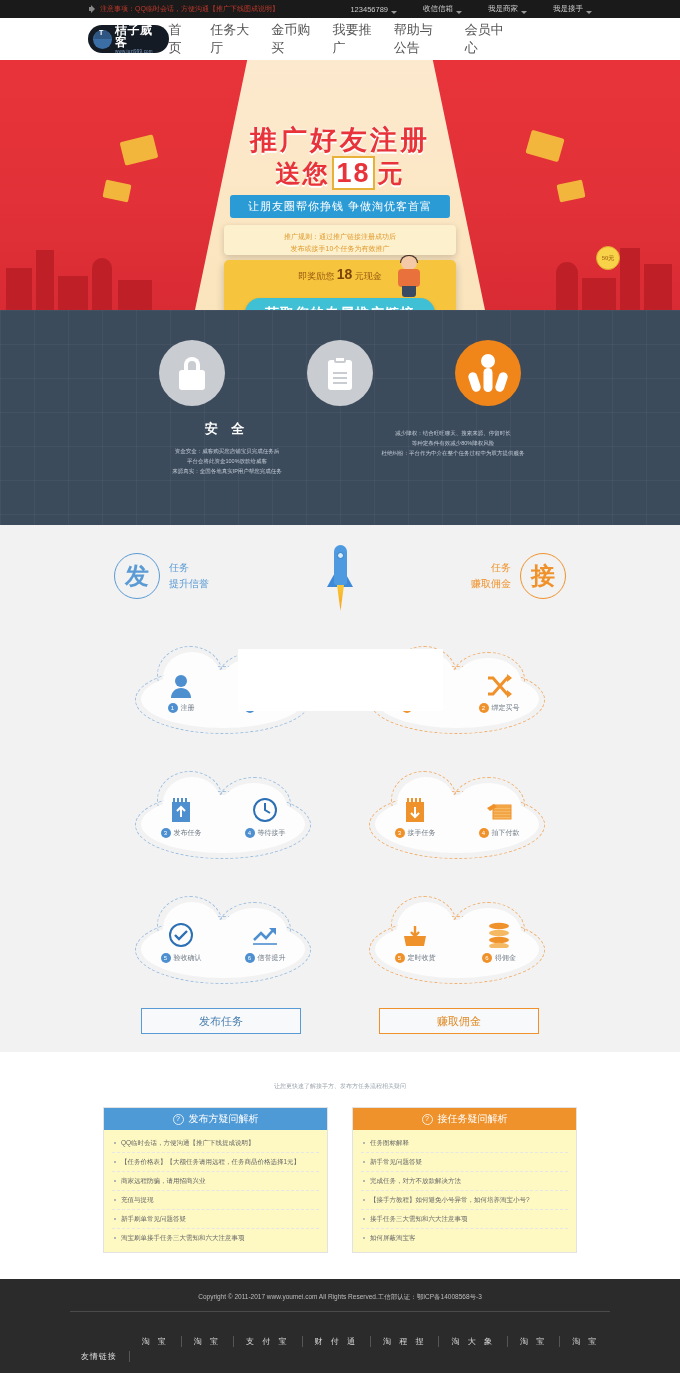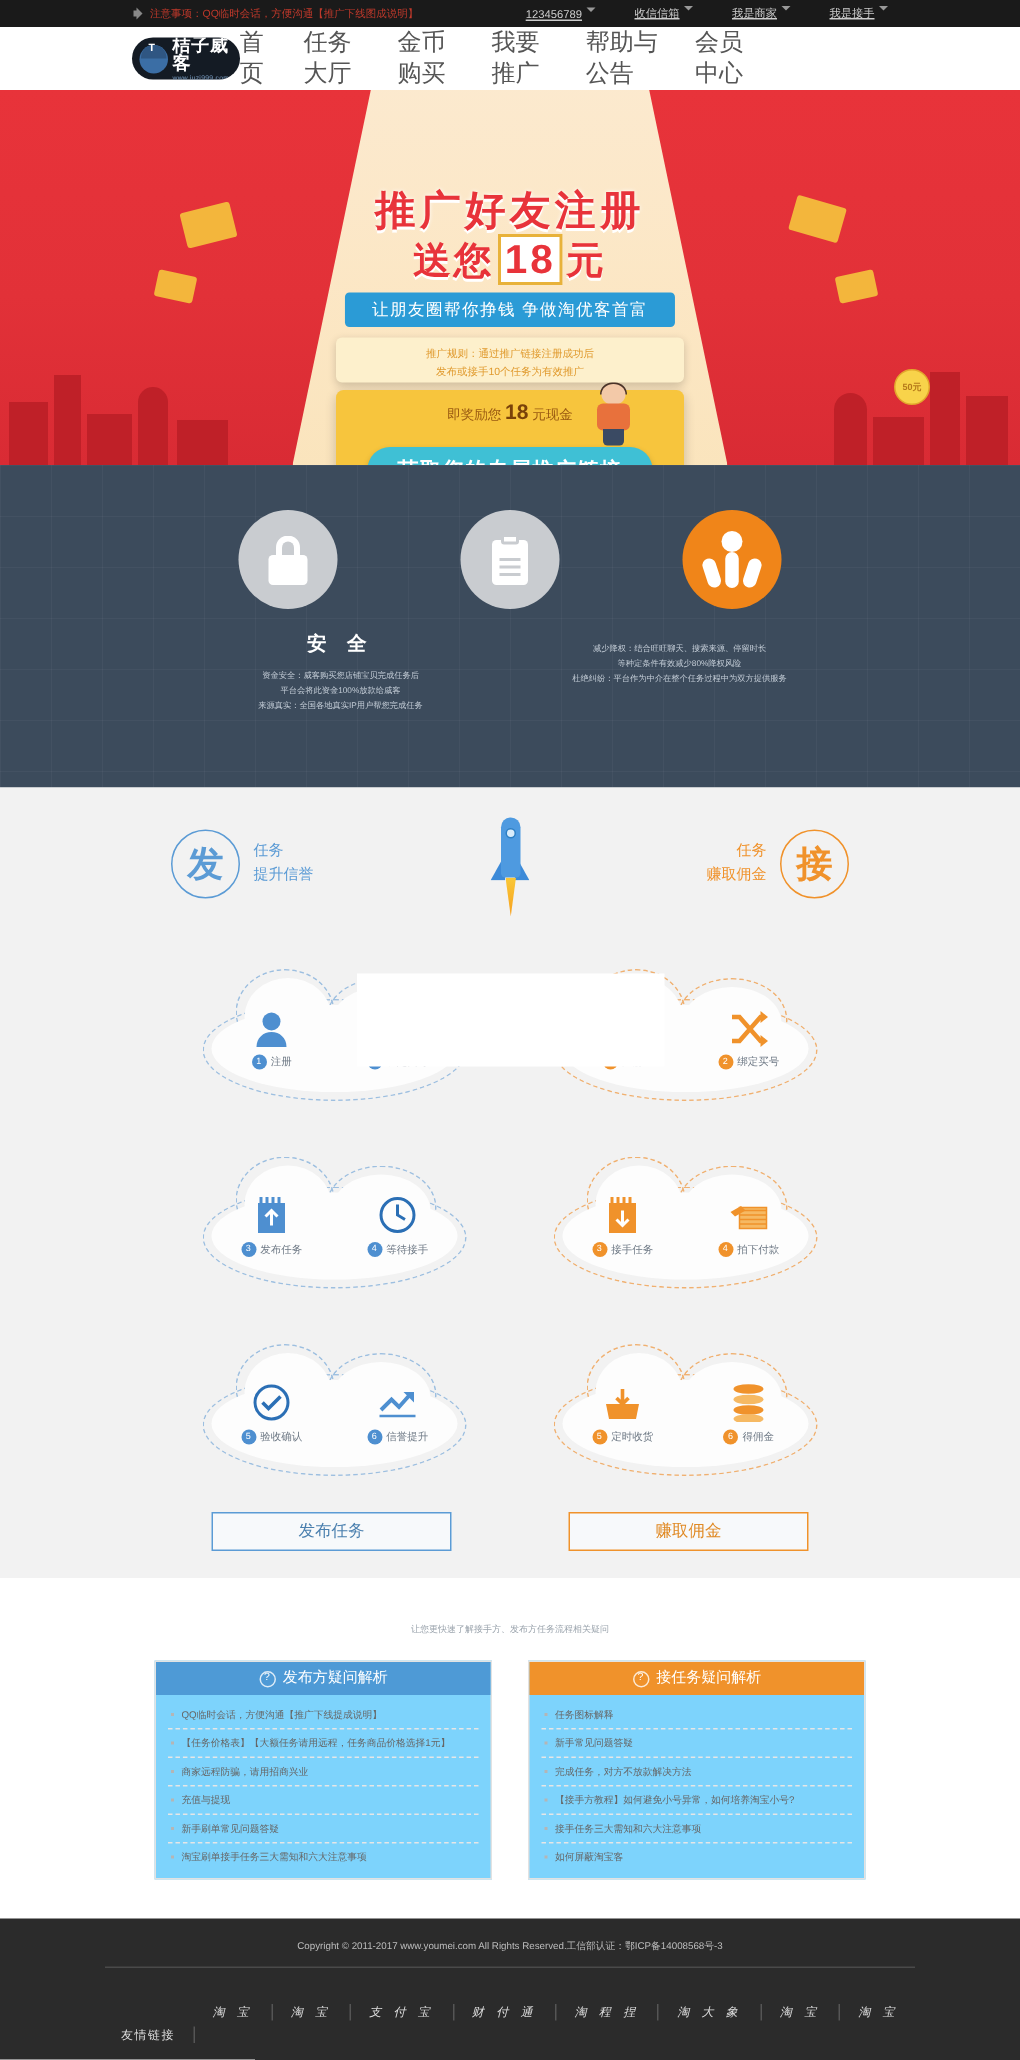"123456789" .tb-item { align-items: flex-start -> flex-end; text-decoration: underline -> none }
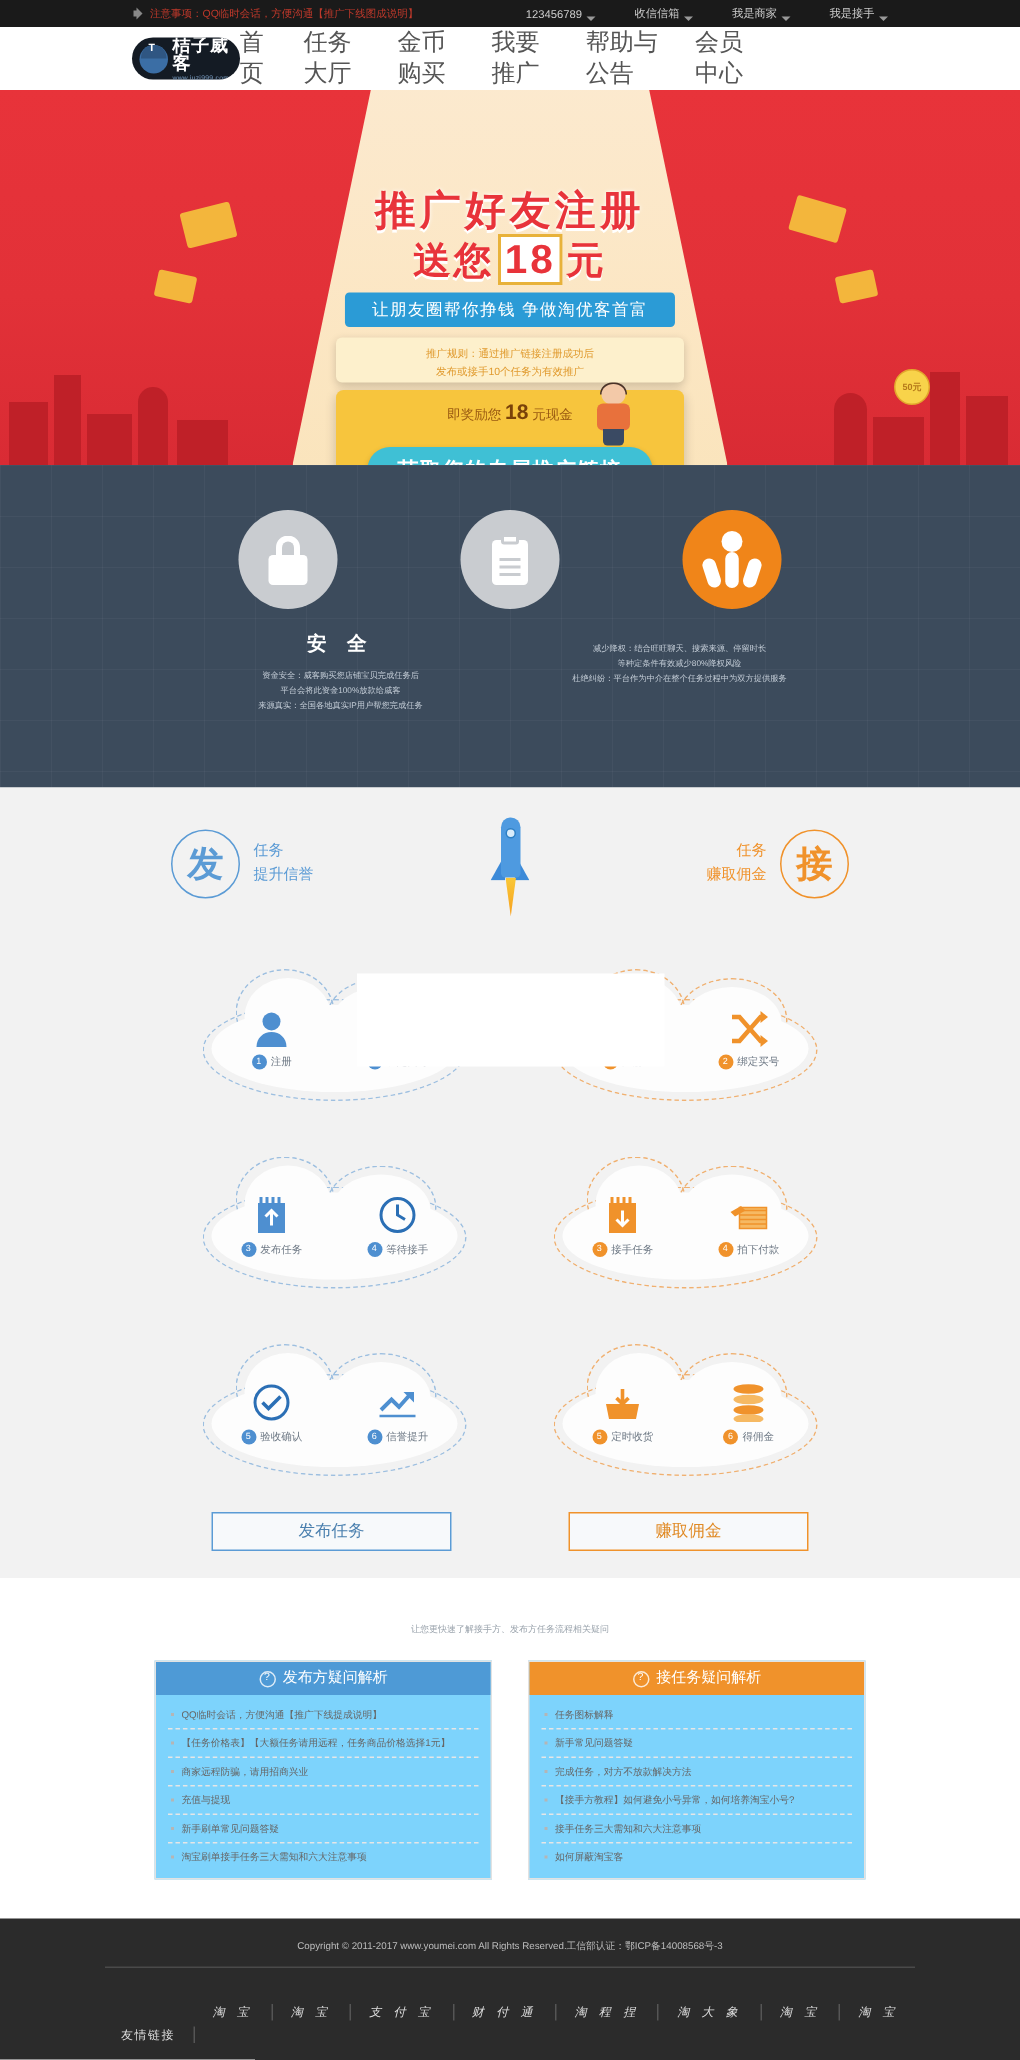"首页" .nav a { font-size: 16px -> 13px }
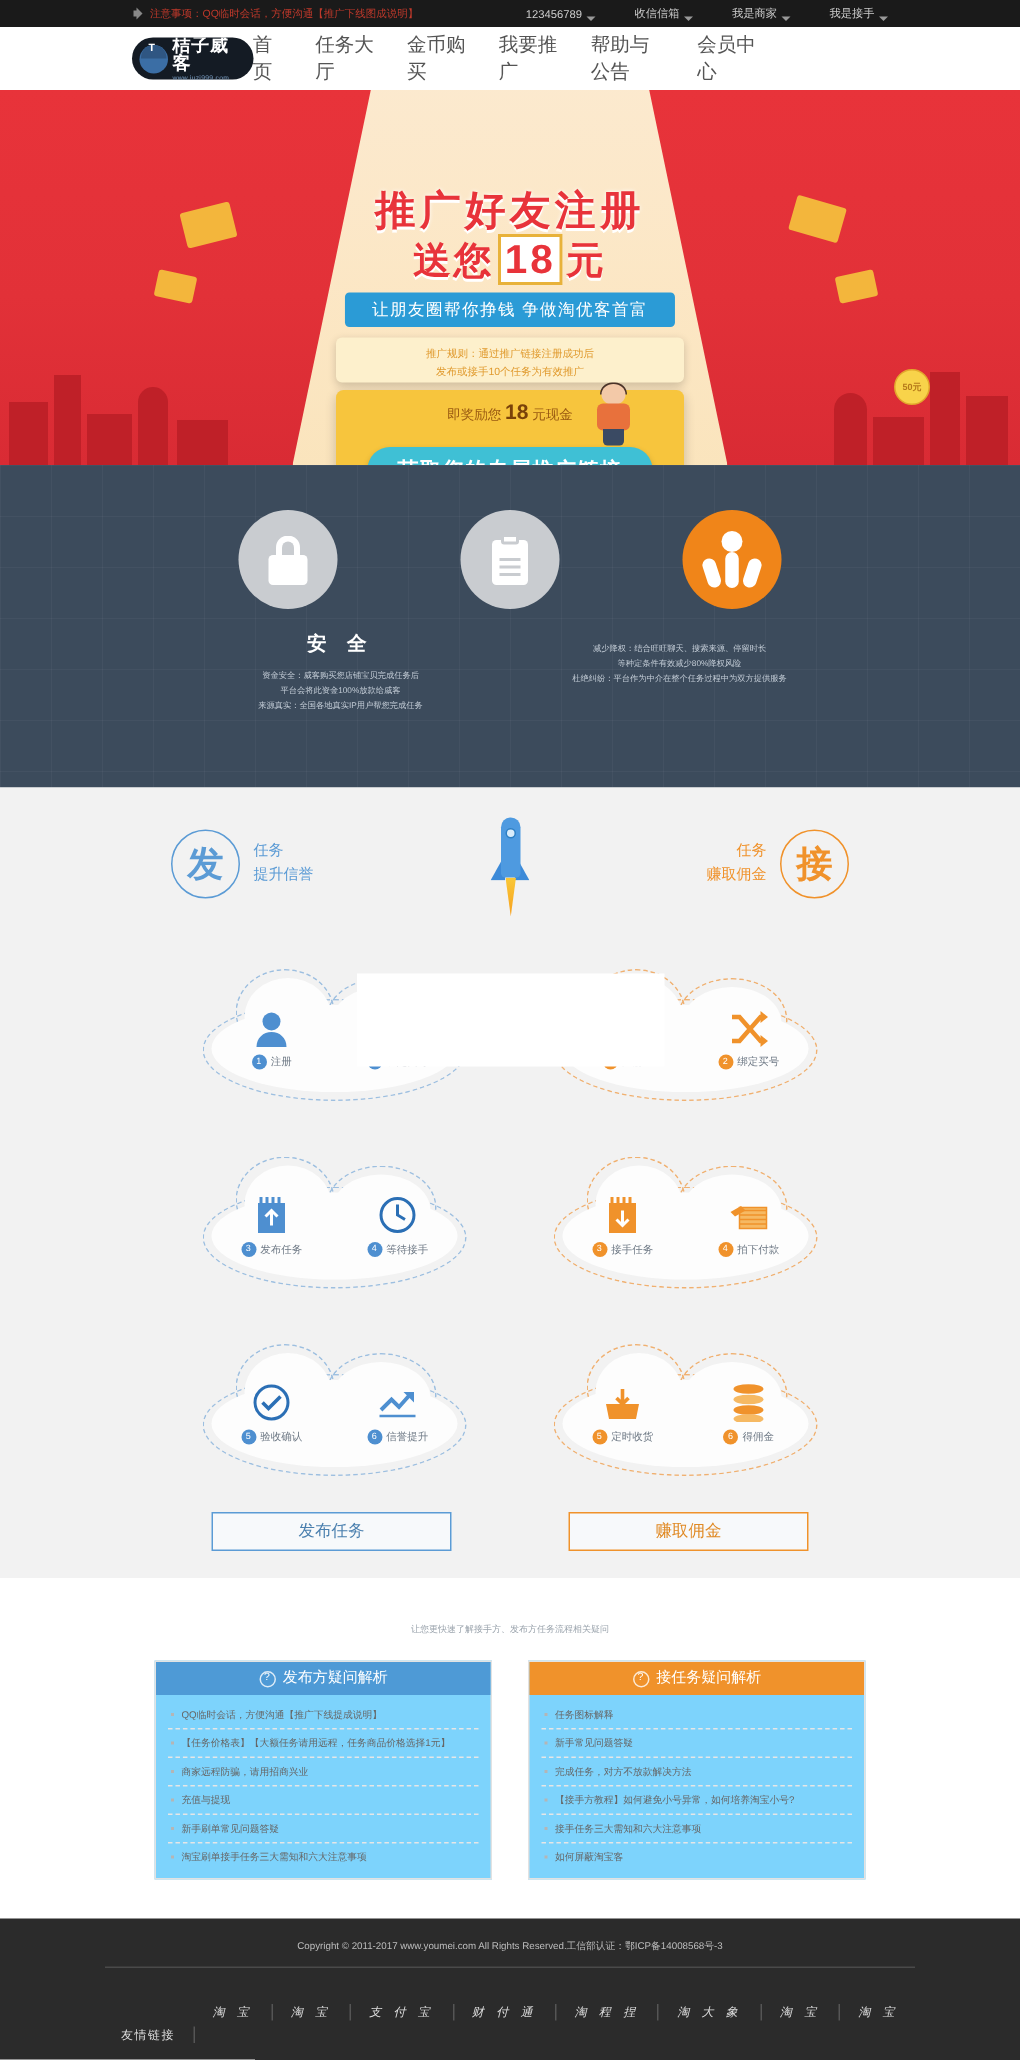"发布方疑问解析" .faq-box { background: #7dd3fc -> #fef9c3 }
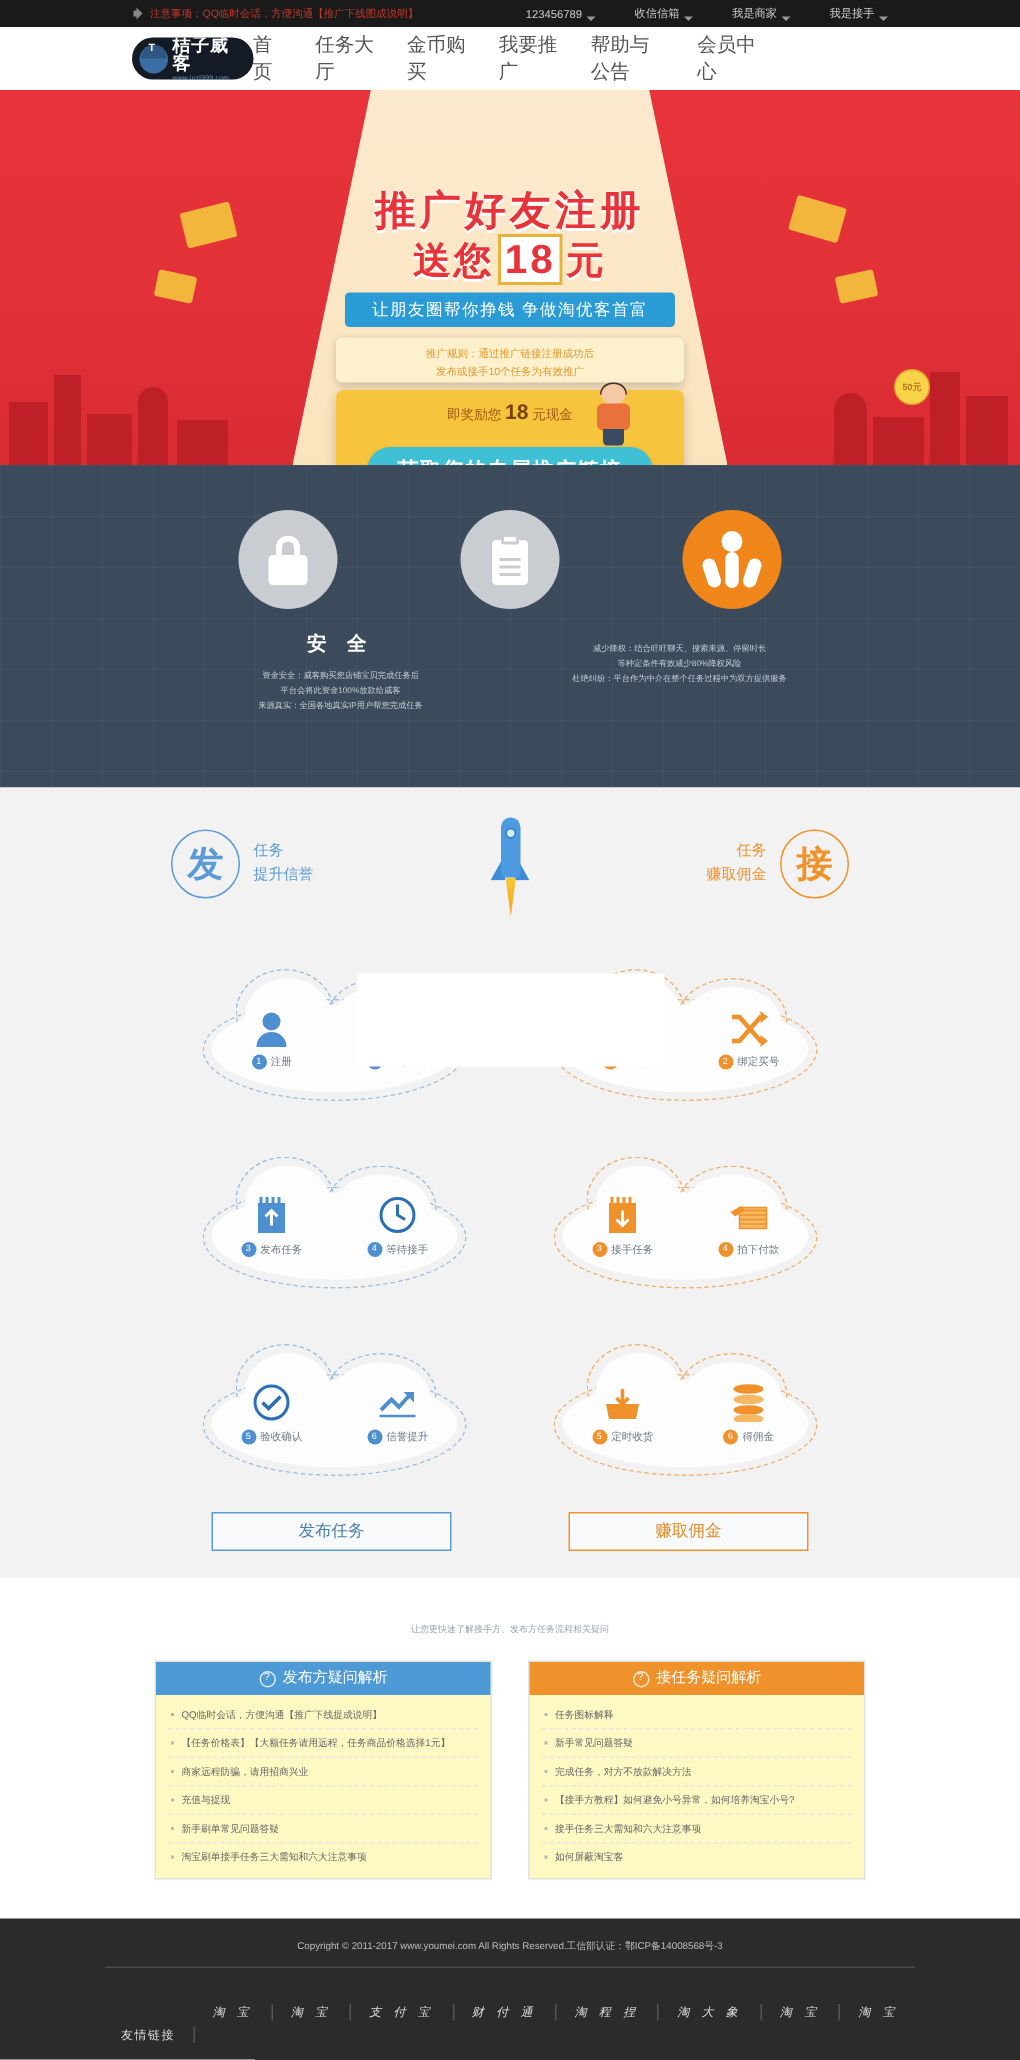"淘 宝" .links .lk { font-style: italic -> none }
